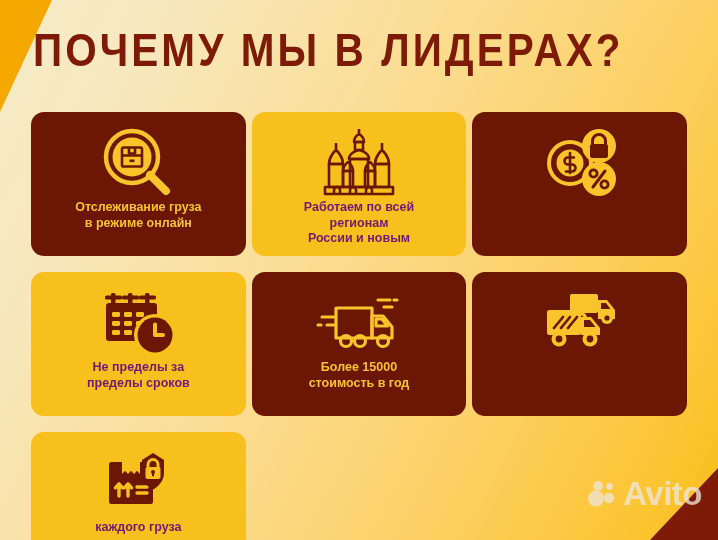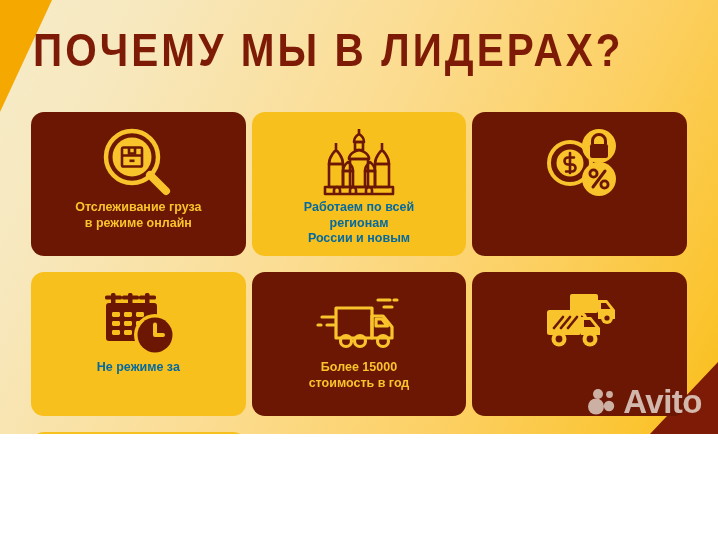"ПОЧЕМУ МЫ В ЛИДЕРАХ?" #poster { height: 434px -> 540px }
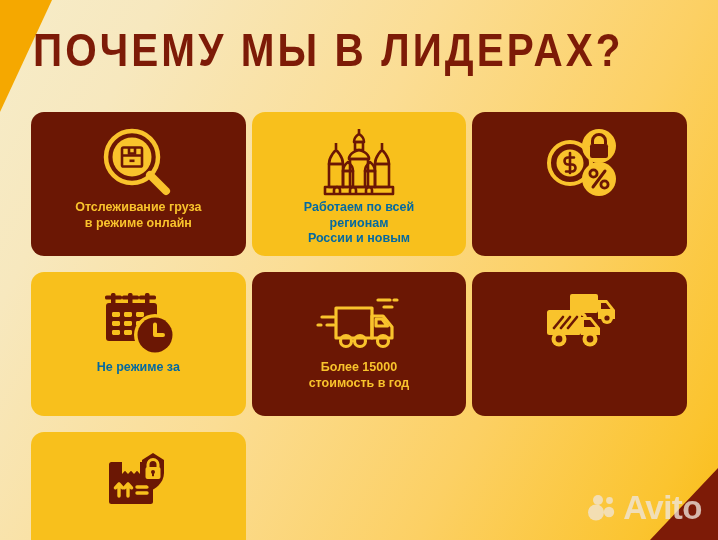"Работаем по всей" .card.light .cap { color: #0369a1 -> #701a75 }
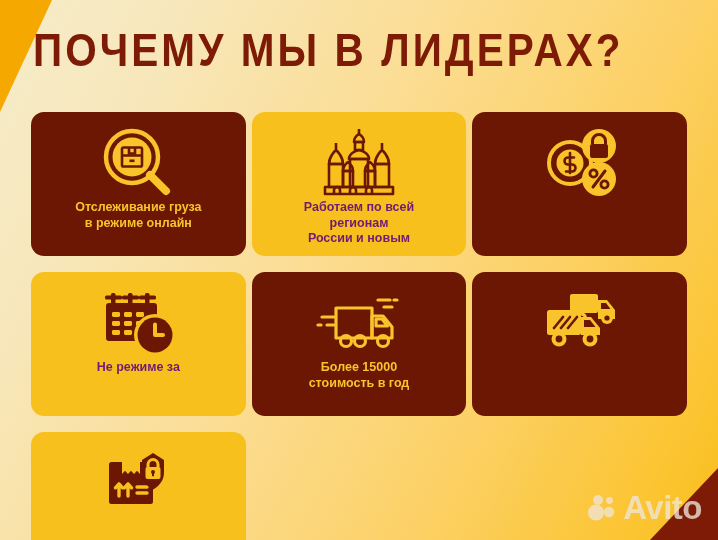"Не режиме за" span { text: режиме -> пределы }
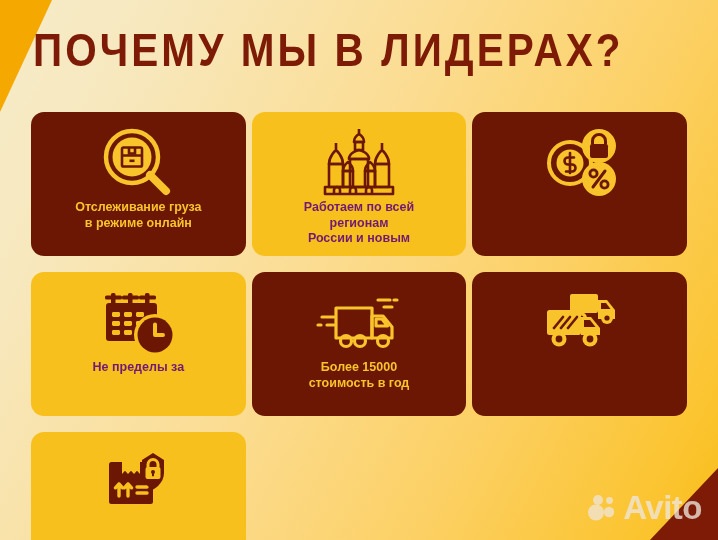"пределы сроков" span { html: none -> <span>пределы сроков</span> }
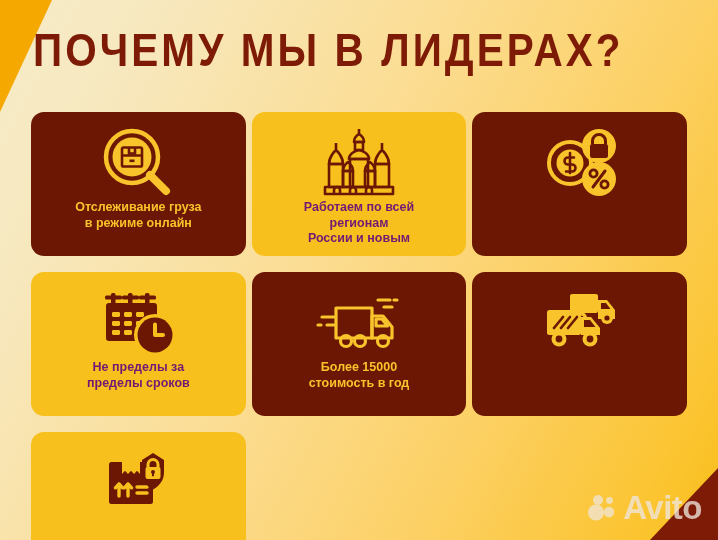"Avito" .avito { bottom: 16px -> 30px }
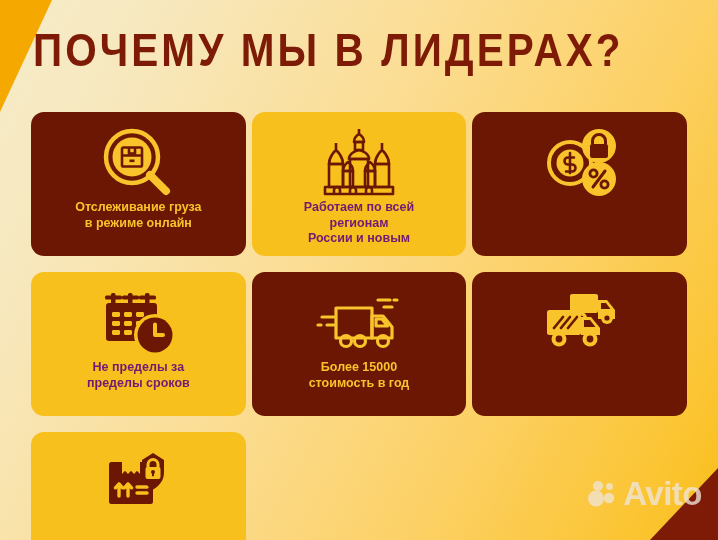"каждого груза" span { html: none -> <span>каждого груза</span> }
